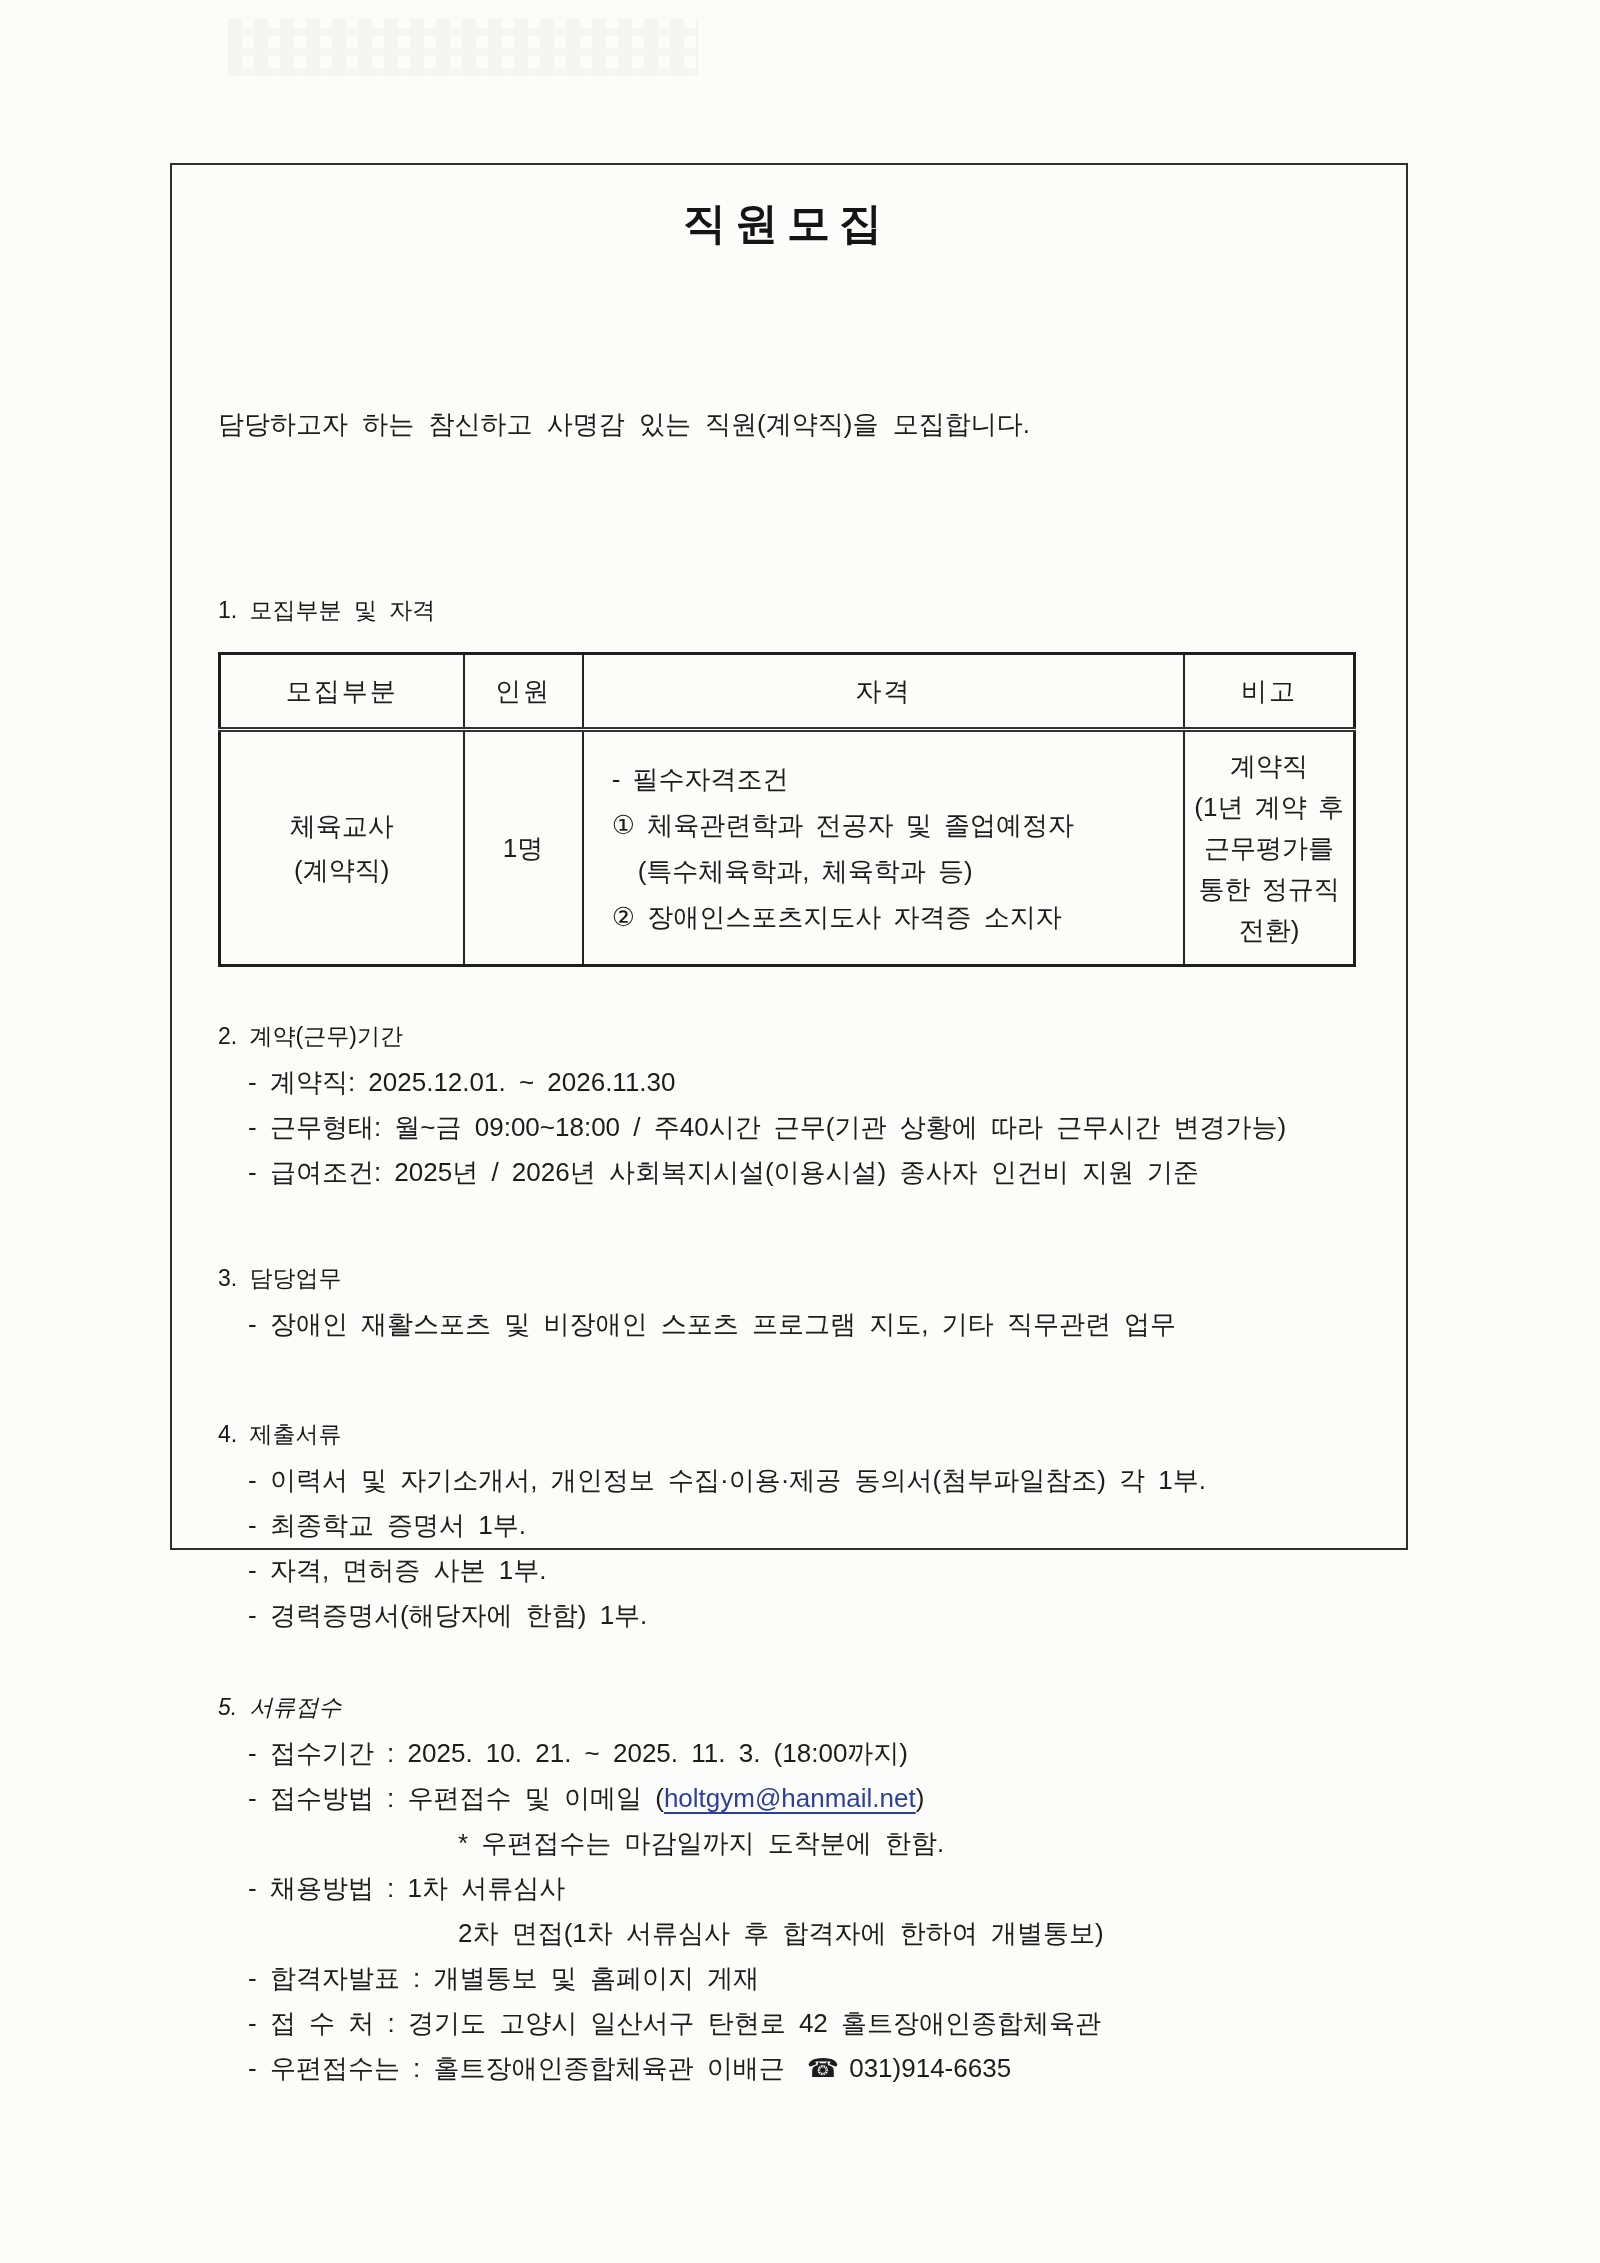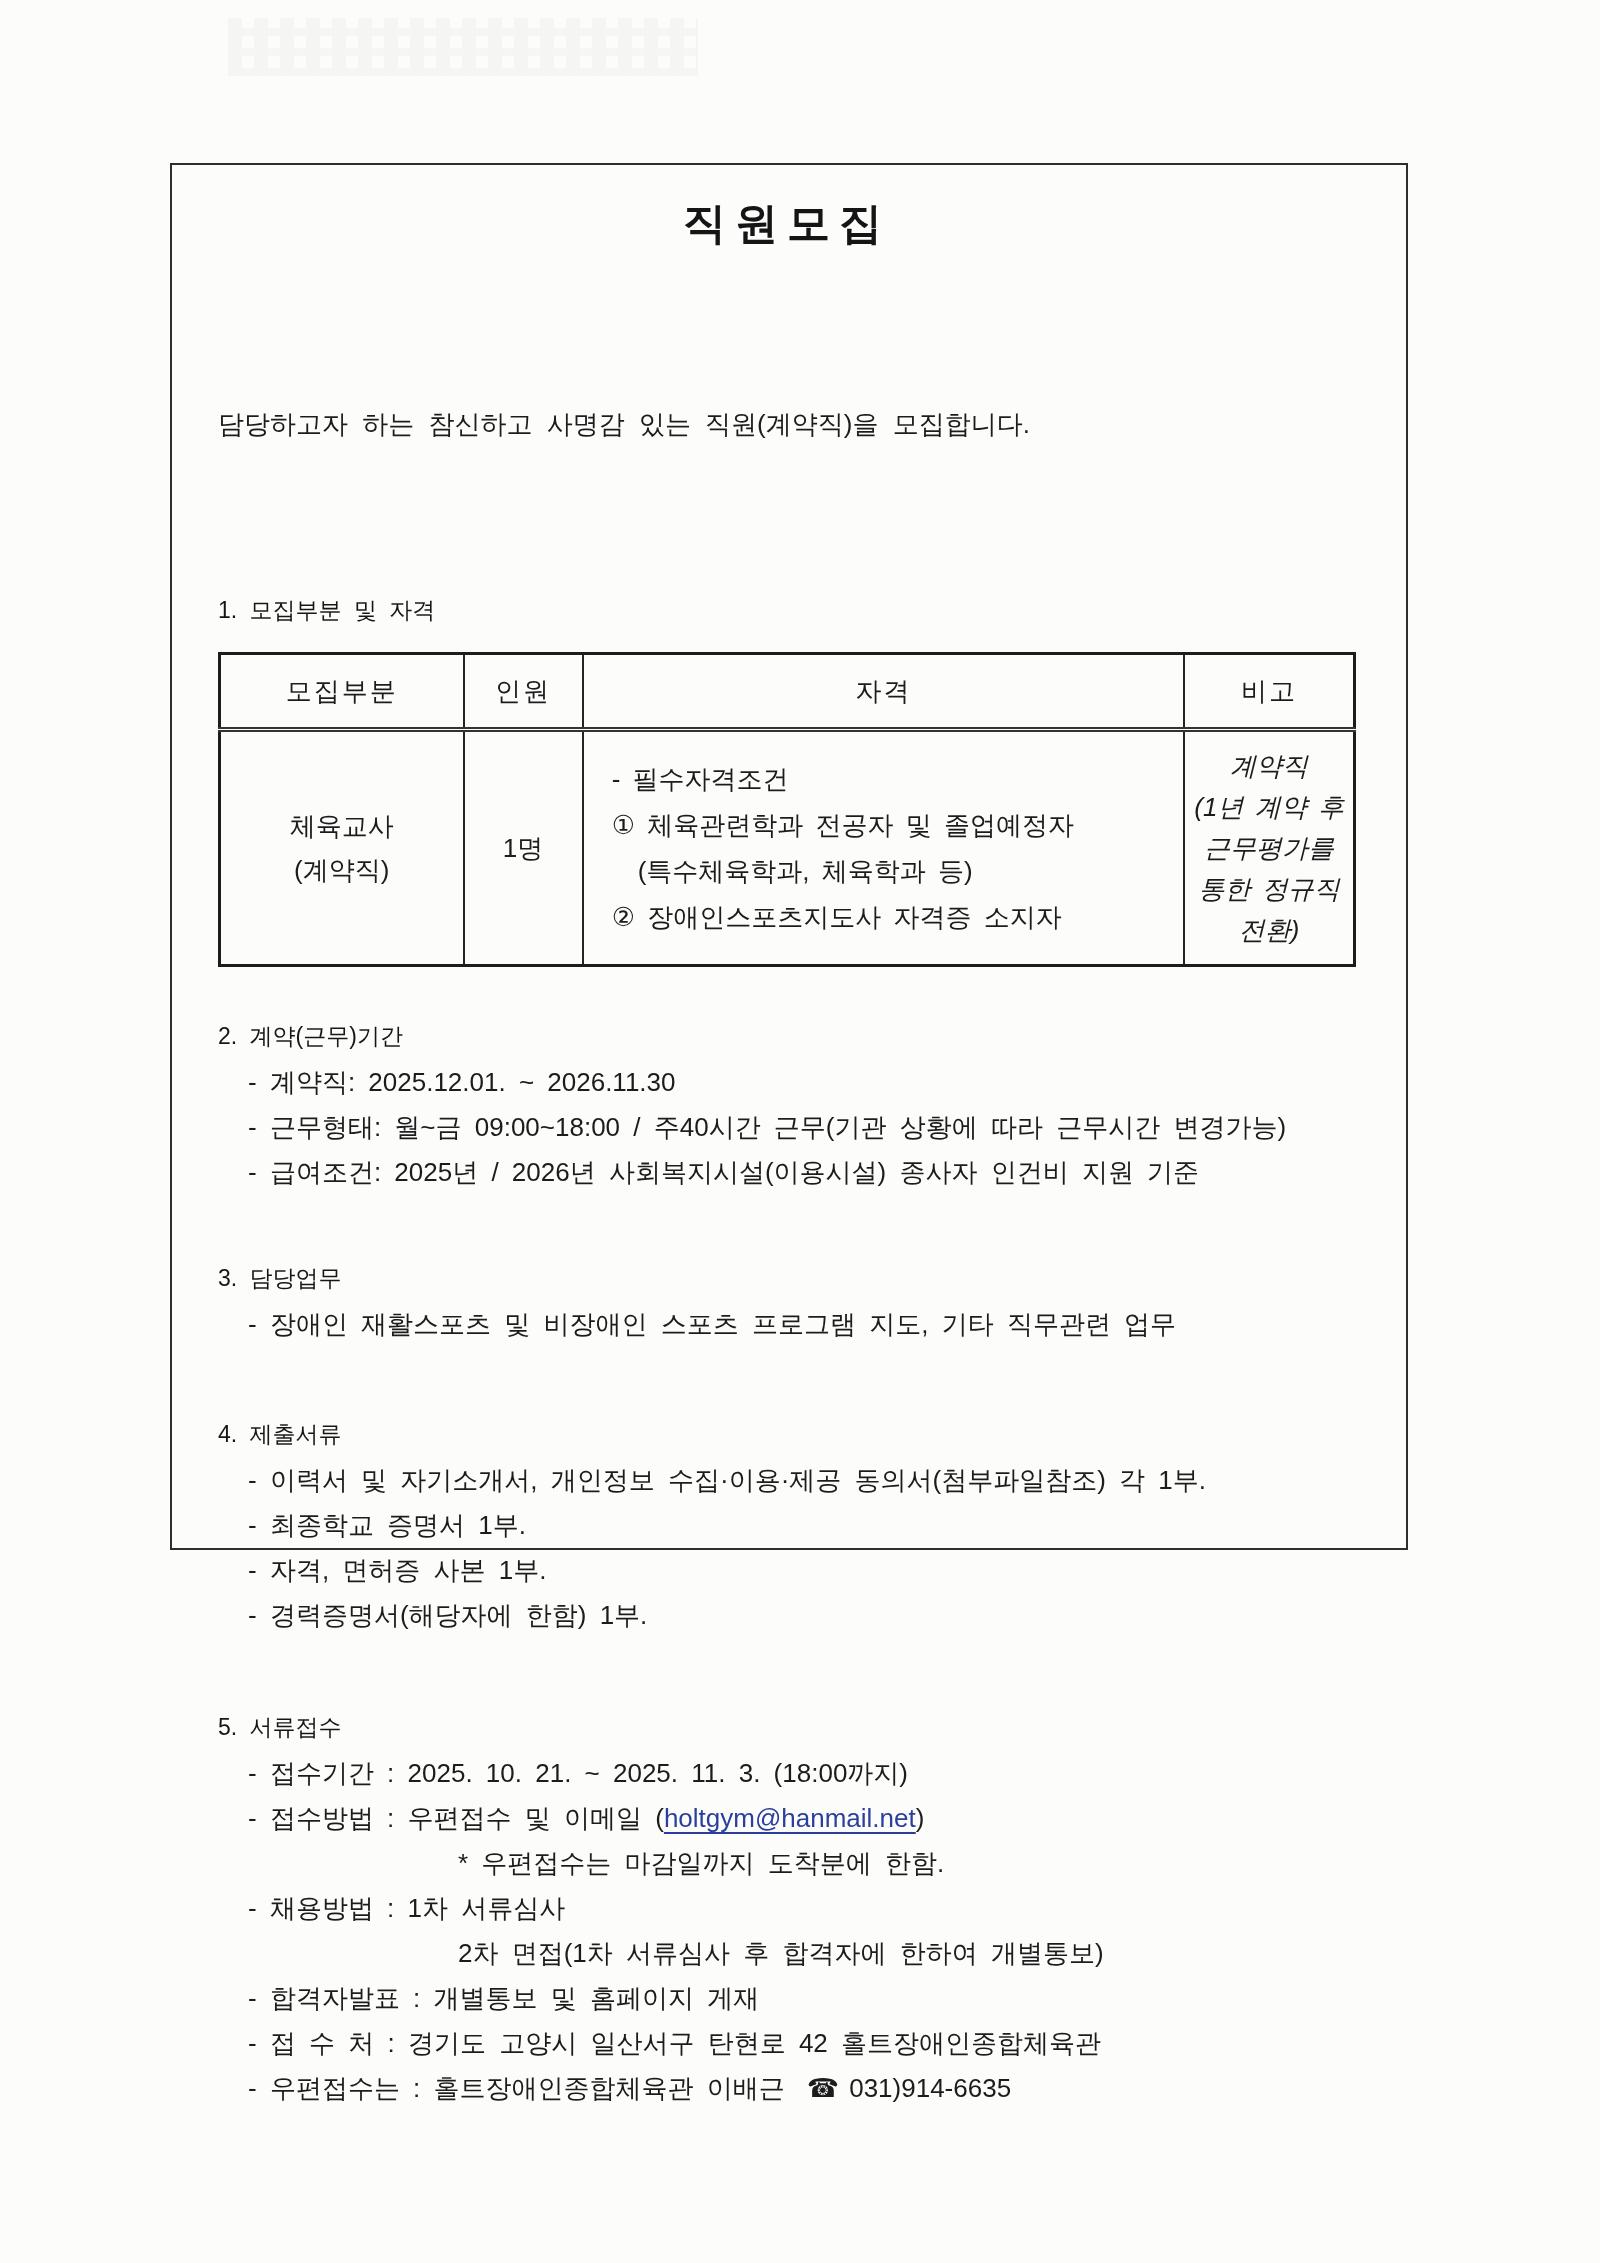"계약직" .cell-note { font-style: italic -> none }
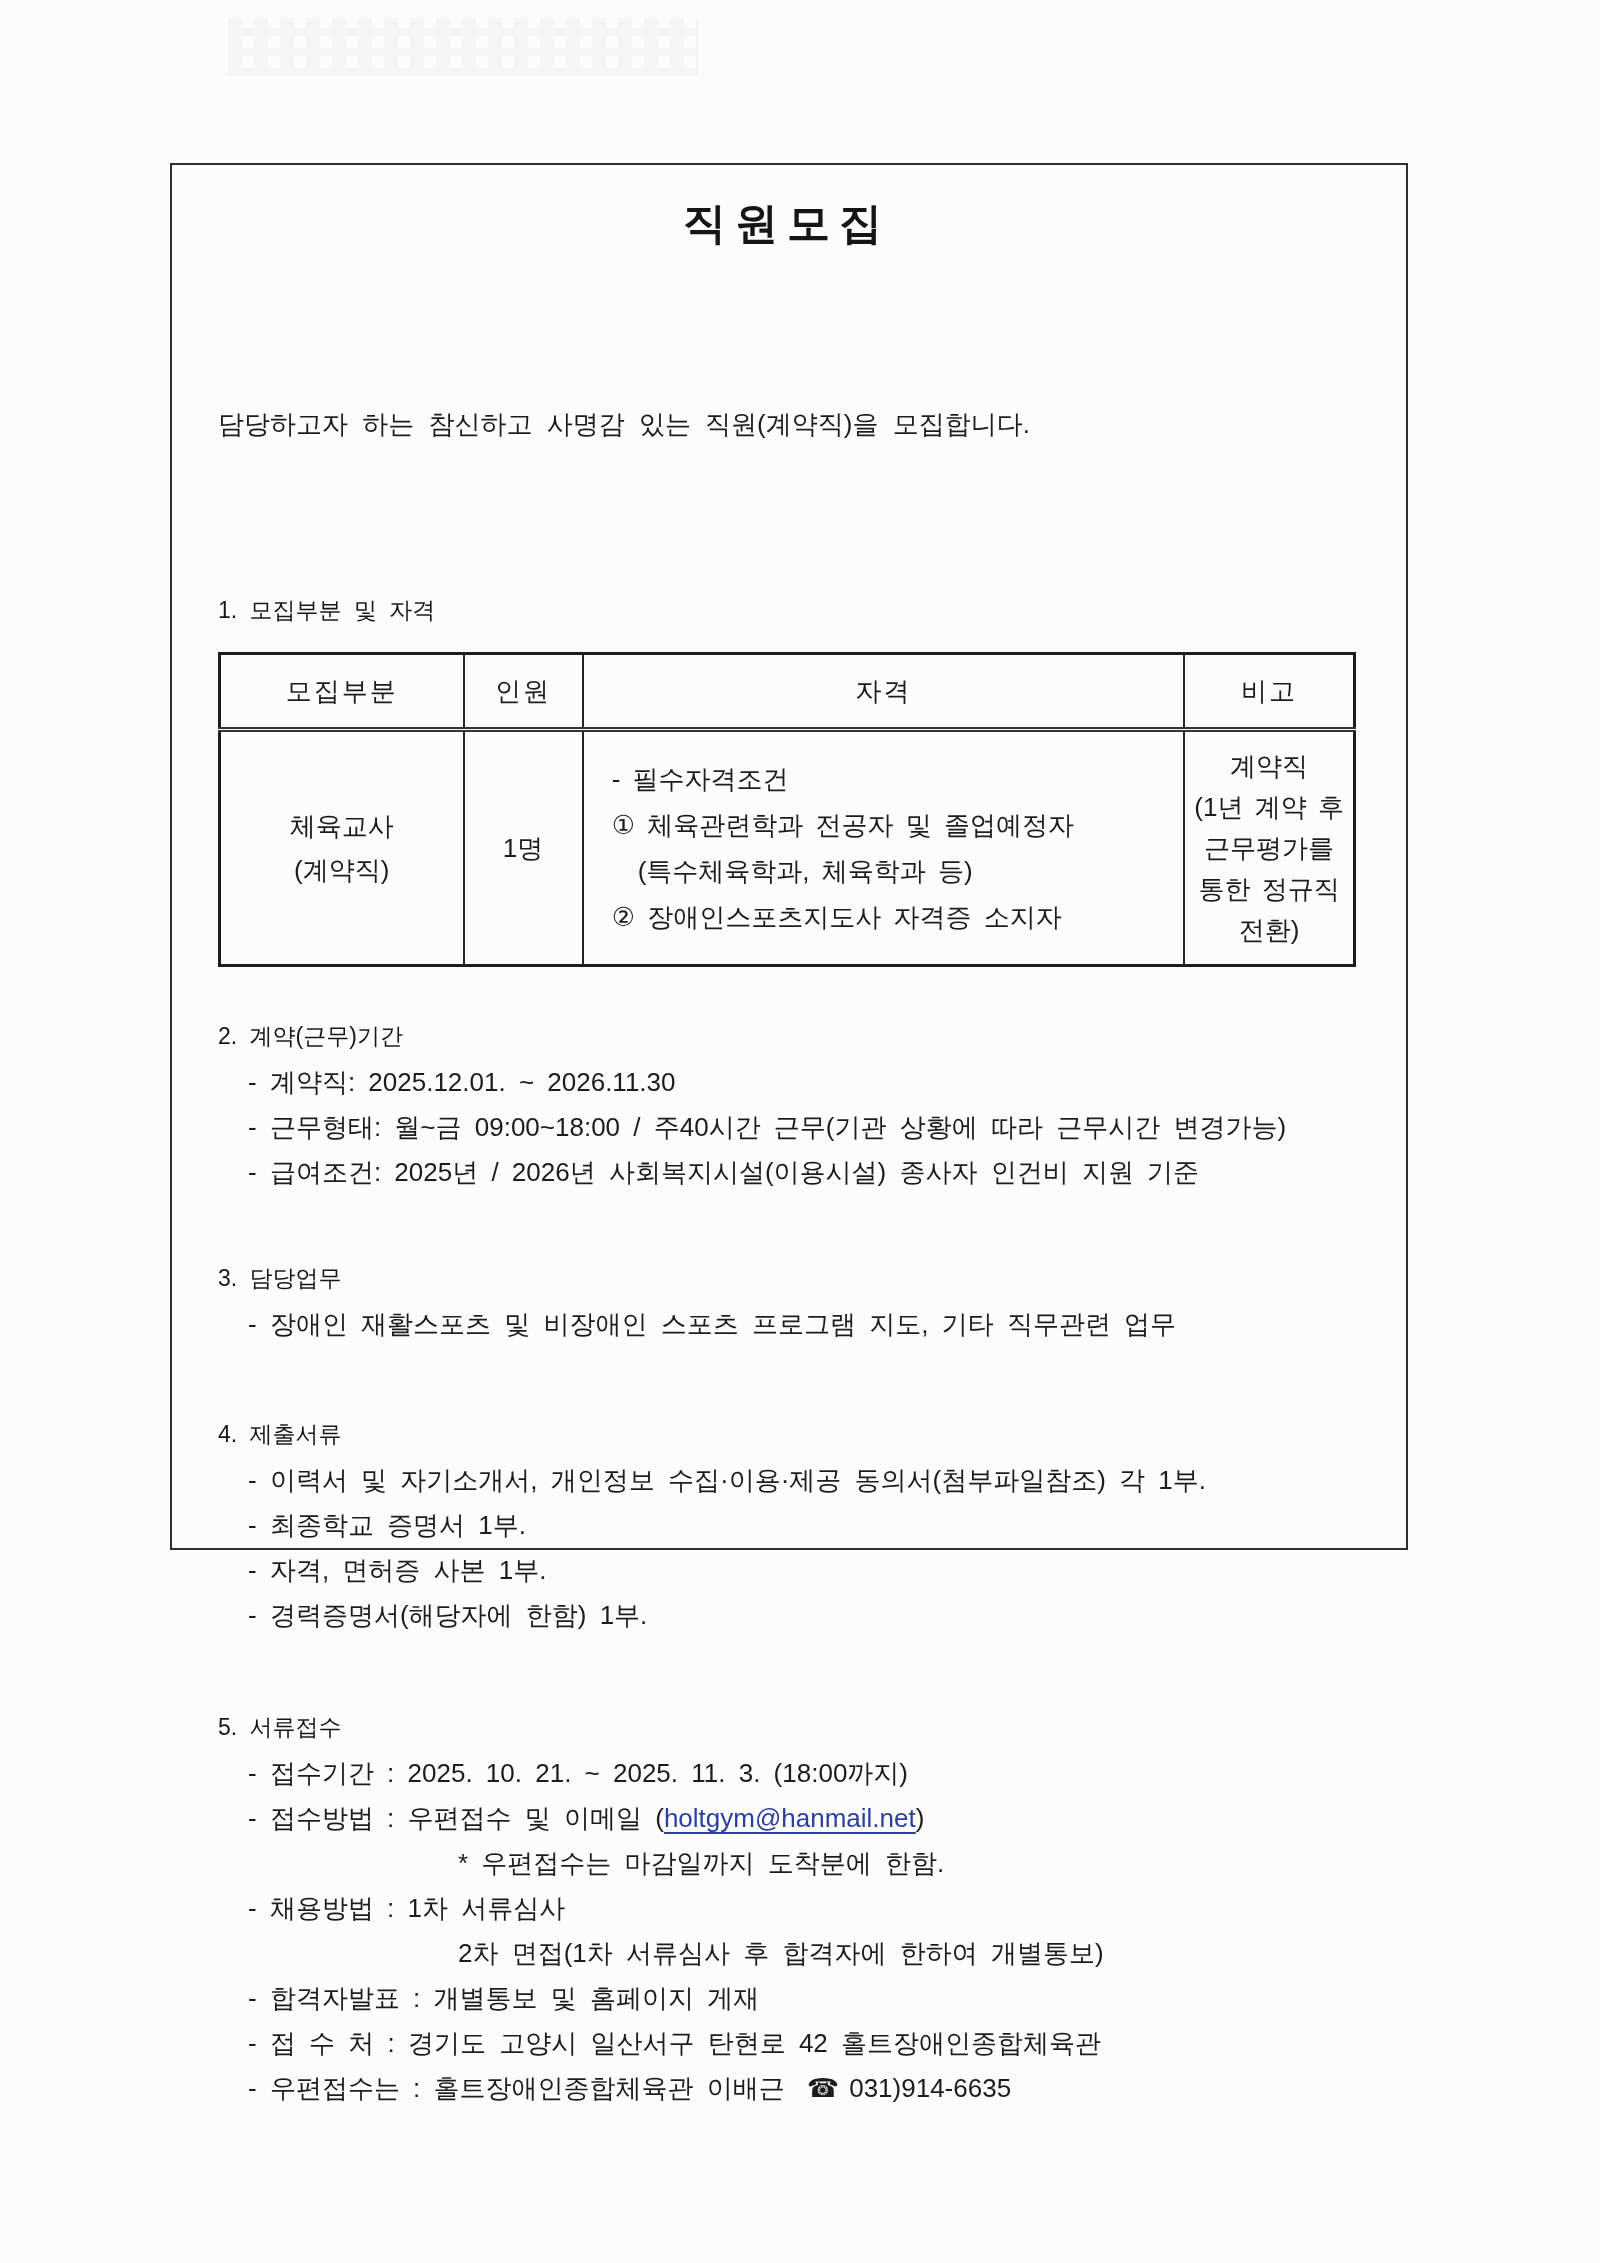"5. 서류접수" .mt-sec5 { font-style: none -> italic; margin-top: 74px -> 54px }
